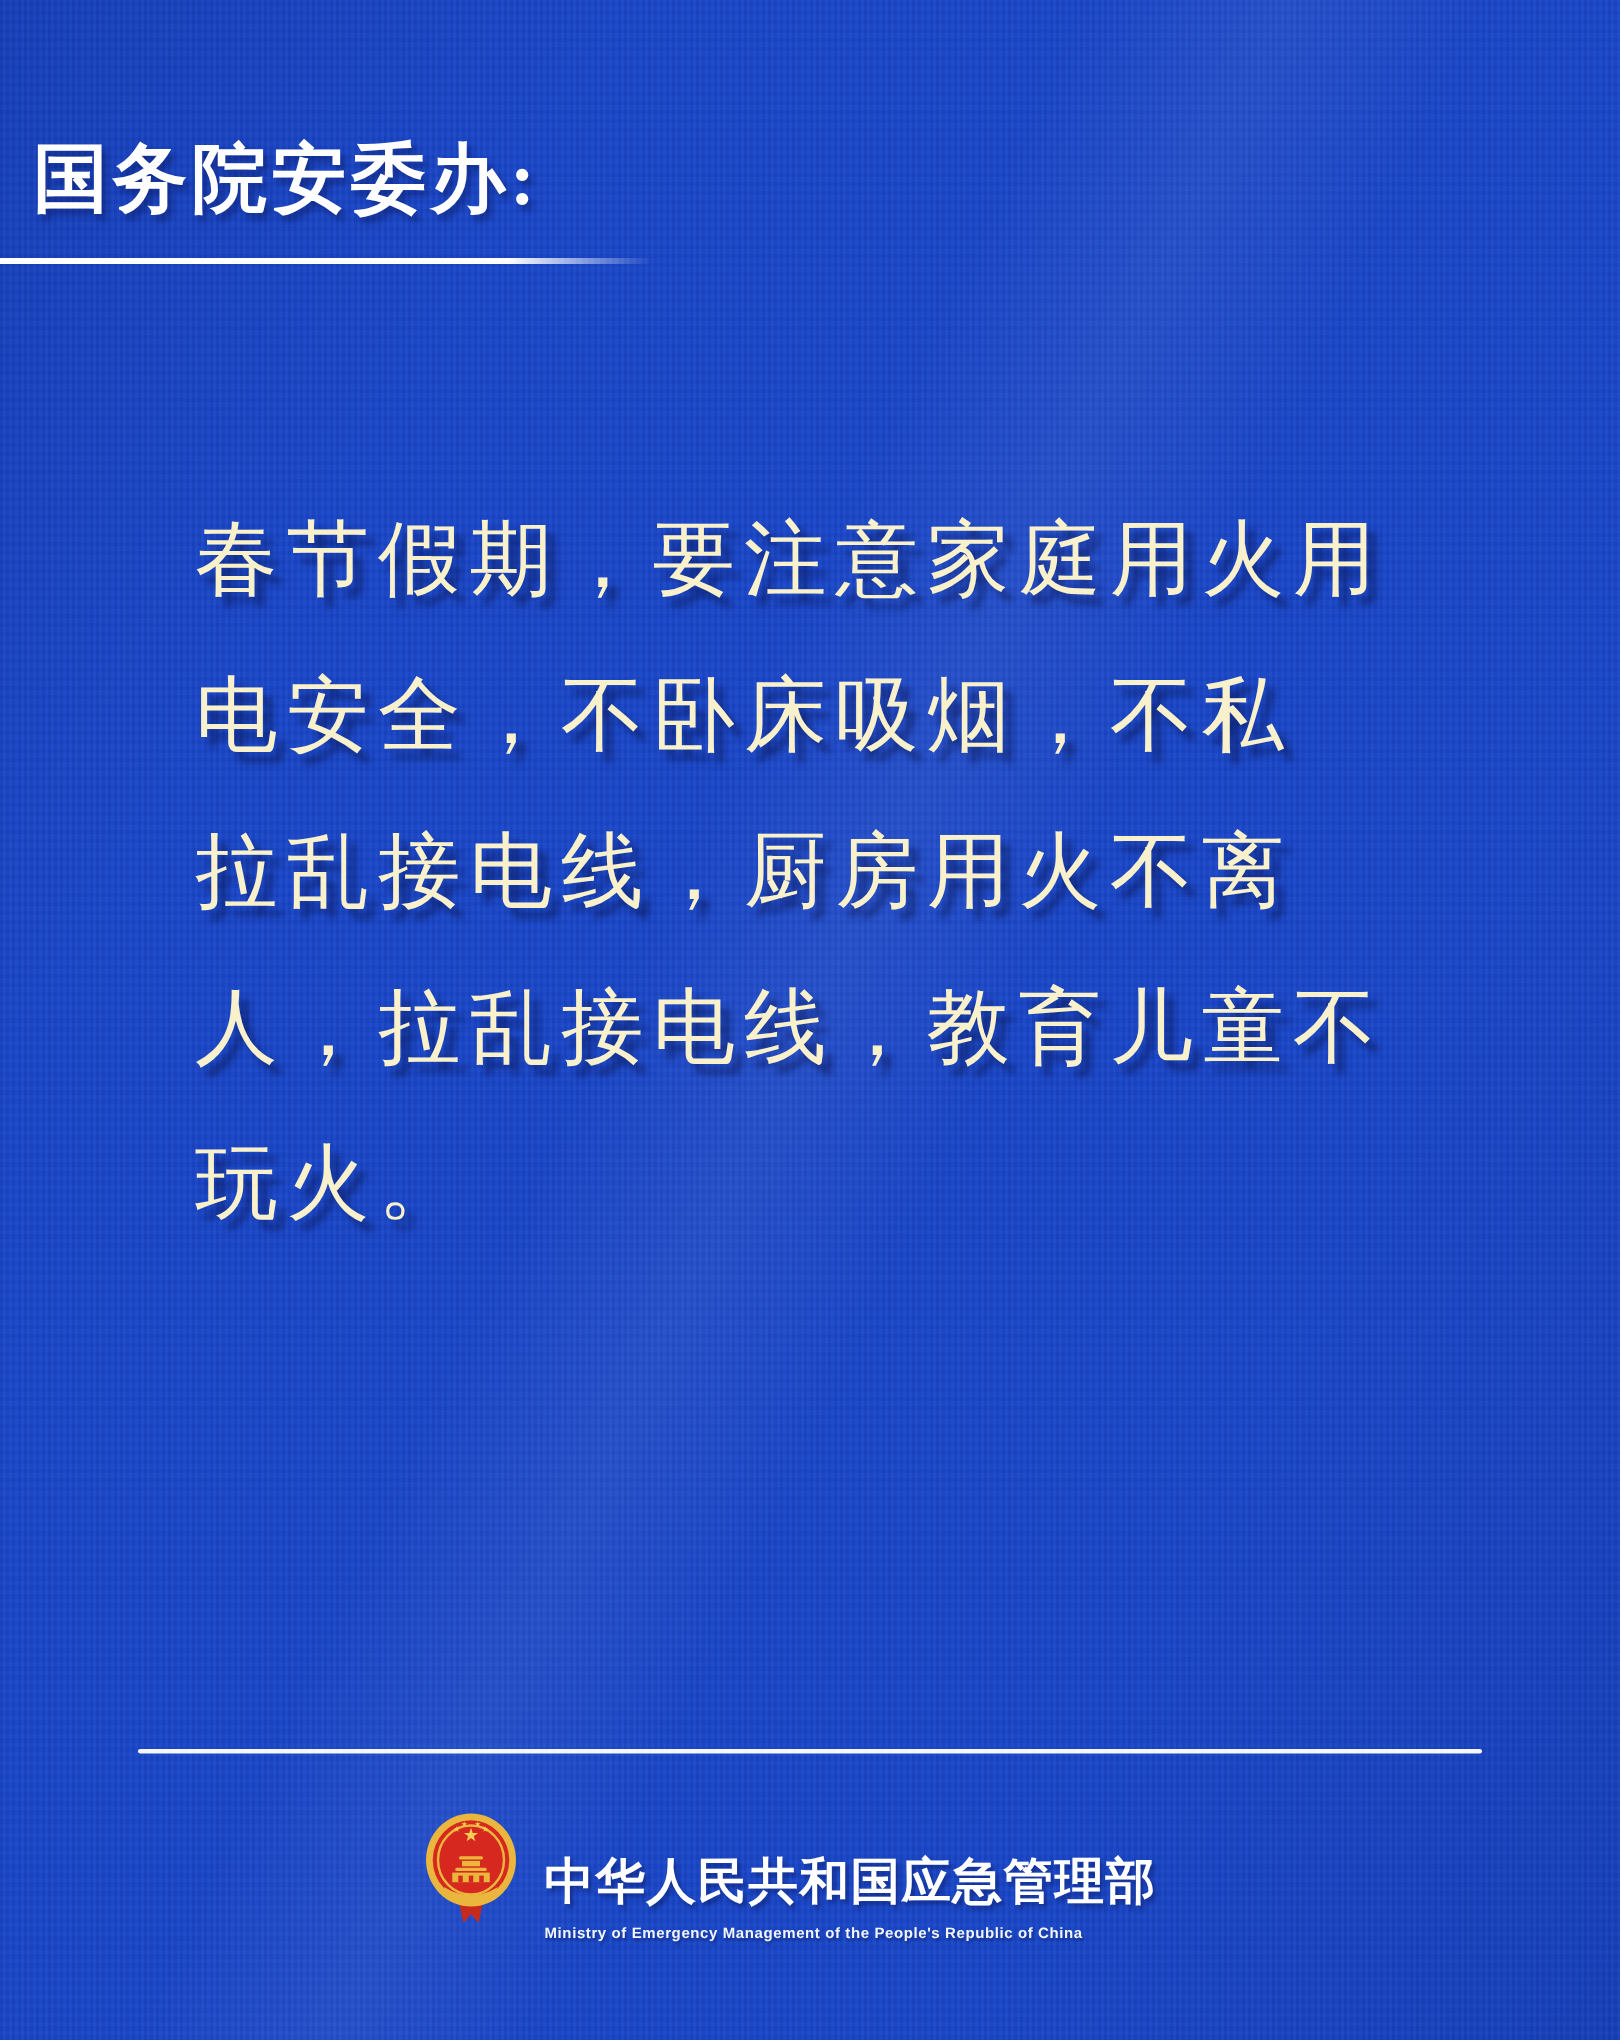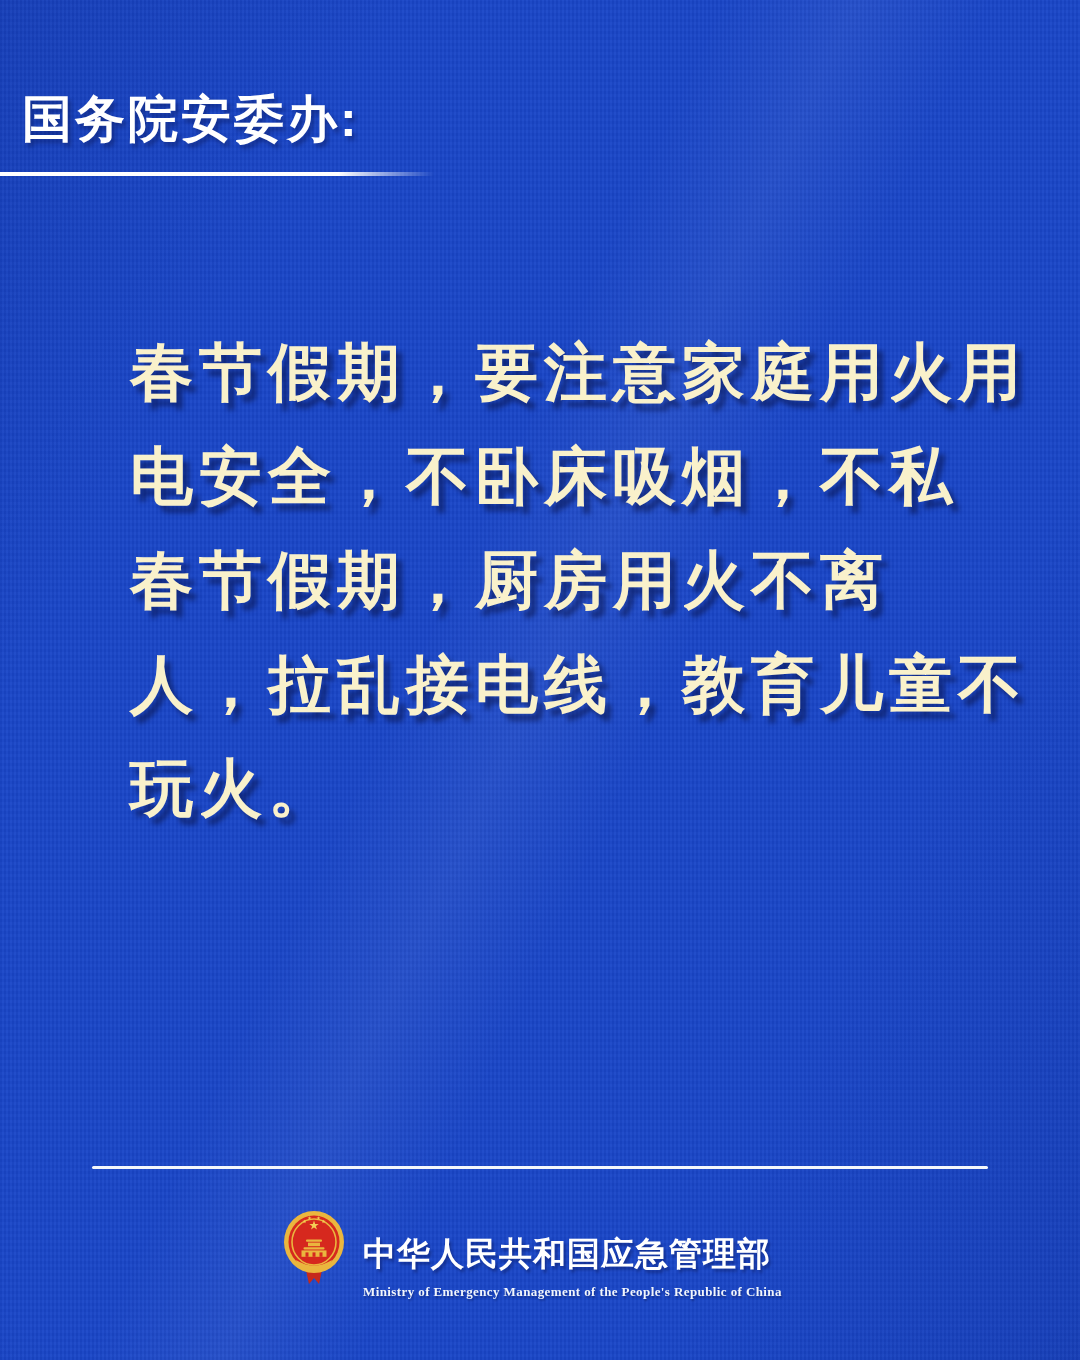"国务院安委办:" .header-title { font-family: none -> Liberation Serif, serif }
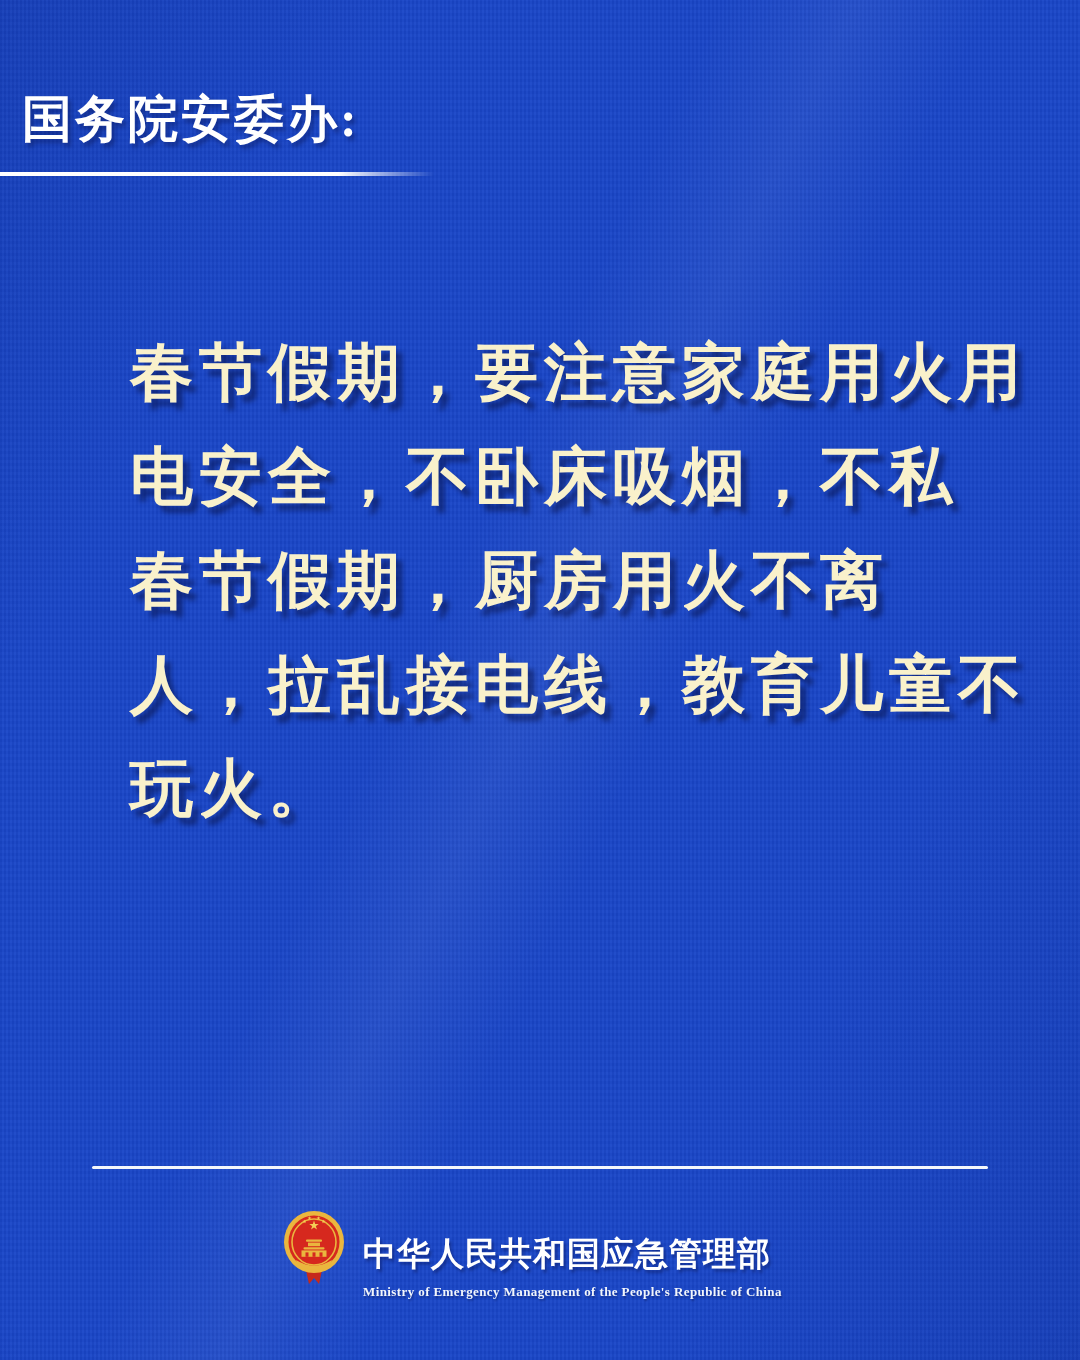"春节假期，要注意家庭用火用" .body-text { font-size: 63px -> 55px; font-weight: bold -> normal }
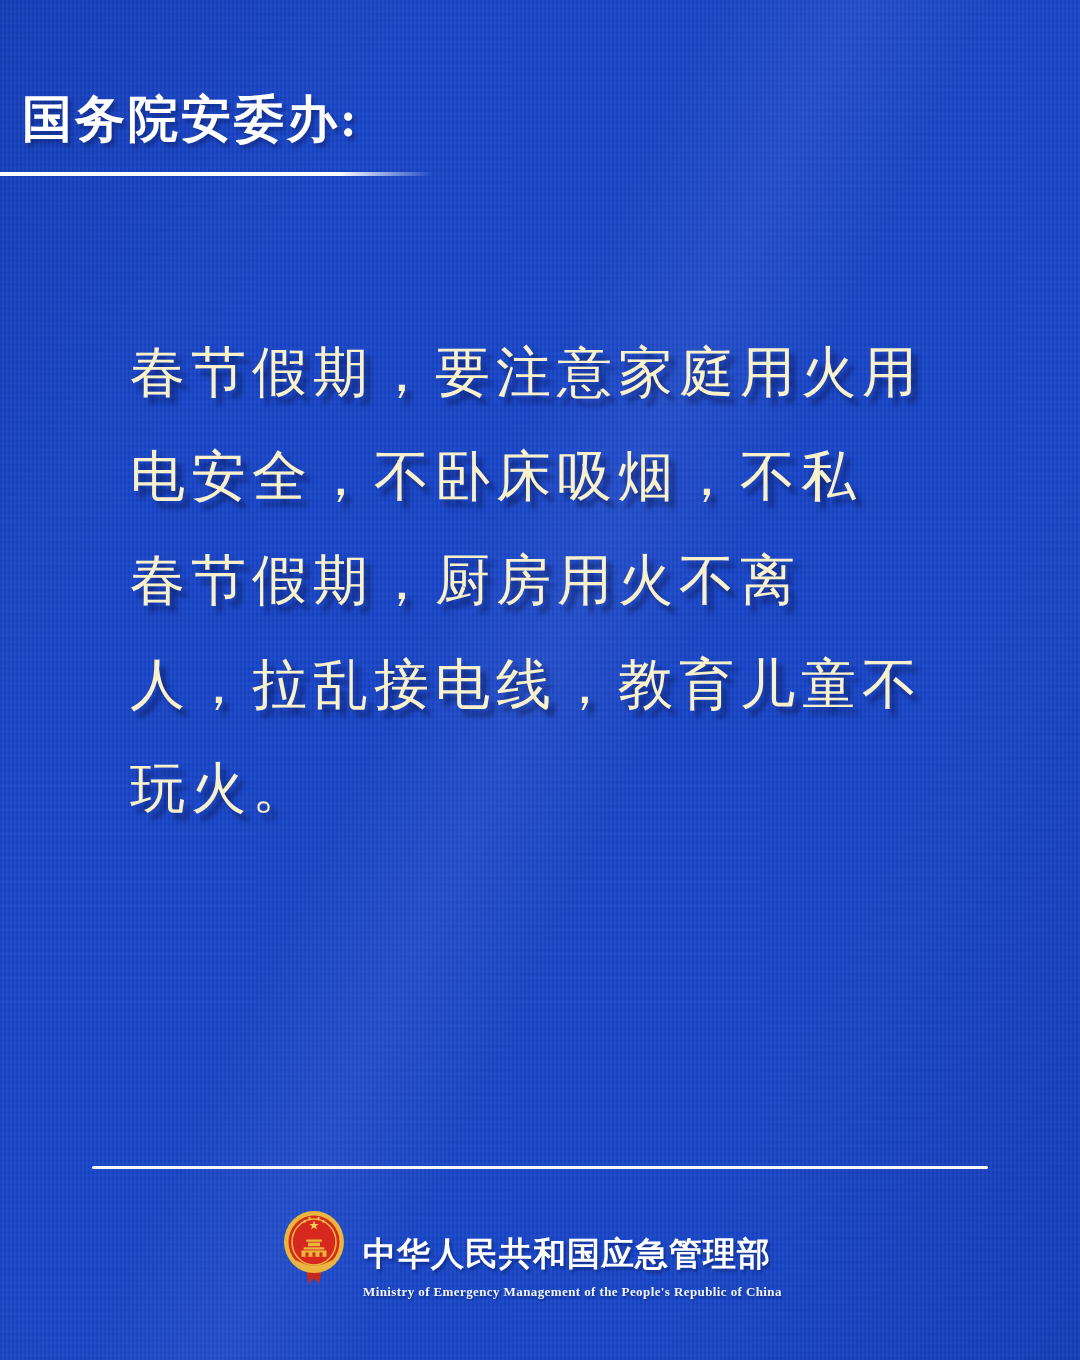"春节假期，厨房用火不离" div.body-line { text: 春节假期 -> 拉乱接电线 }
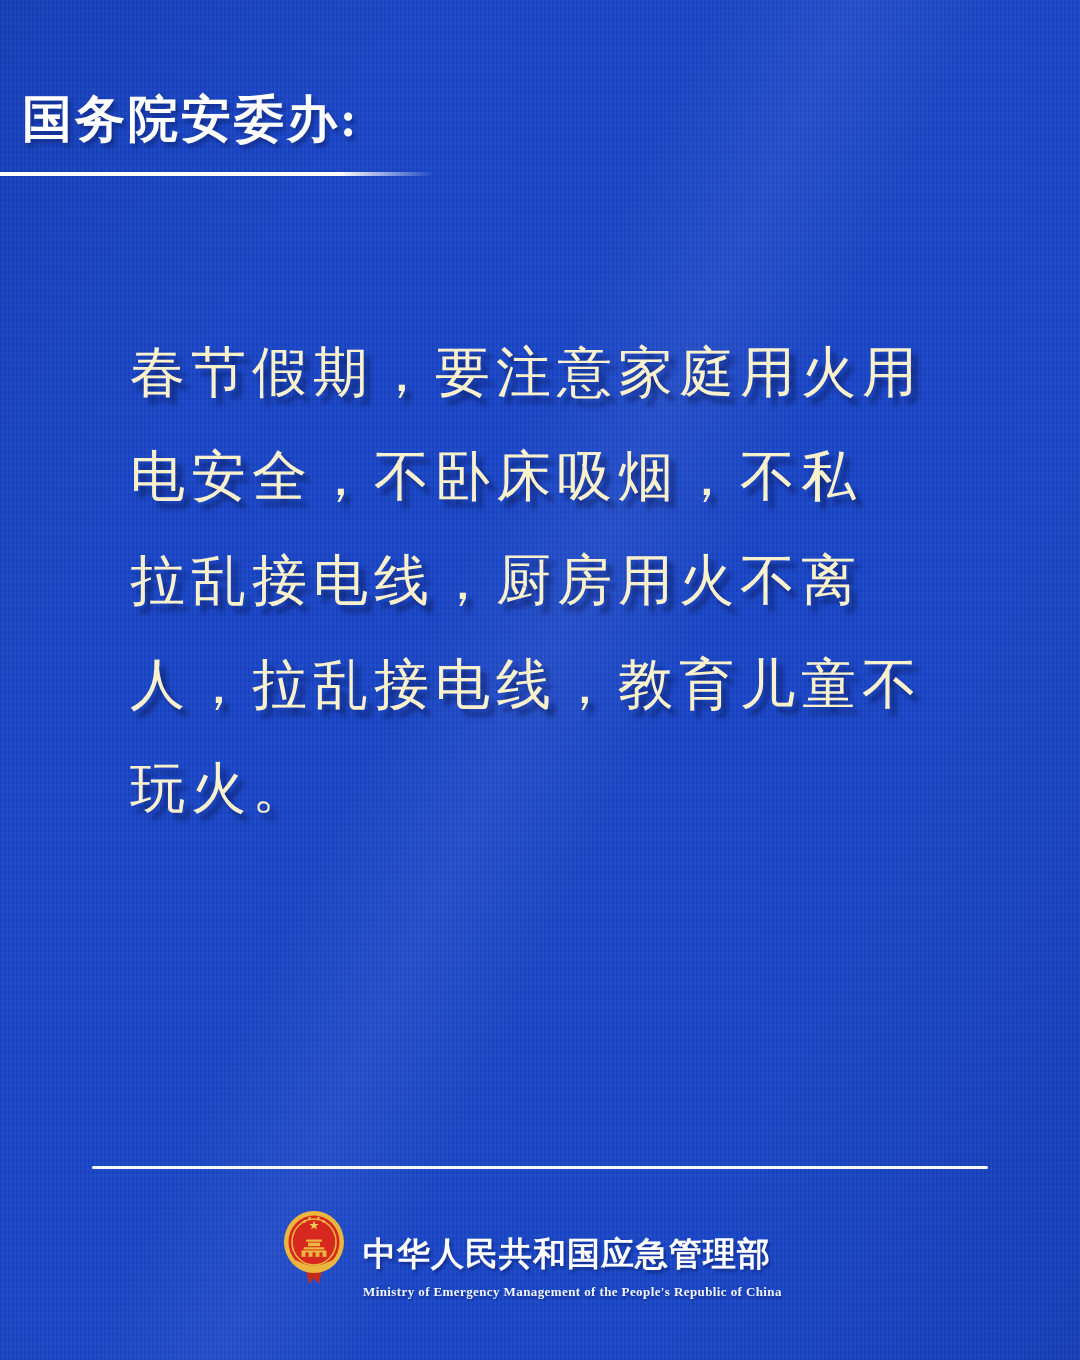"Ministry of Emergency Management of" .org-name-en { font-family: Liberation Serif, serif -> Liberation Sans, sans-serif; font-size: 13px -> 10px }
